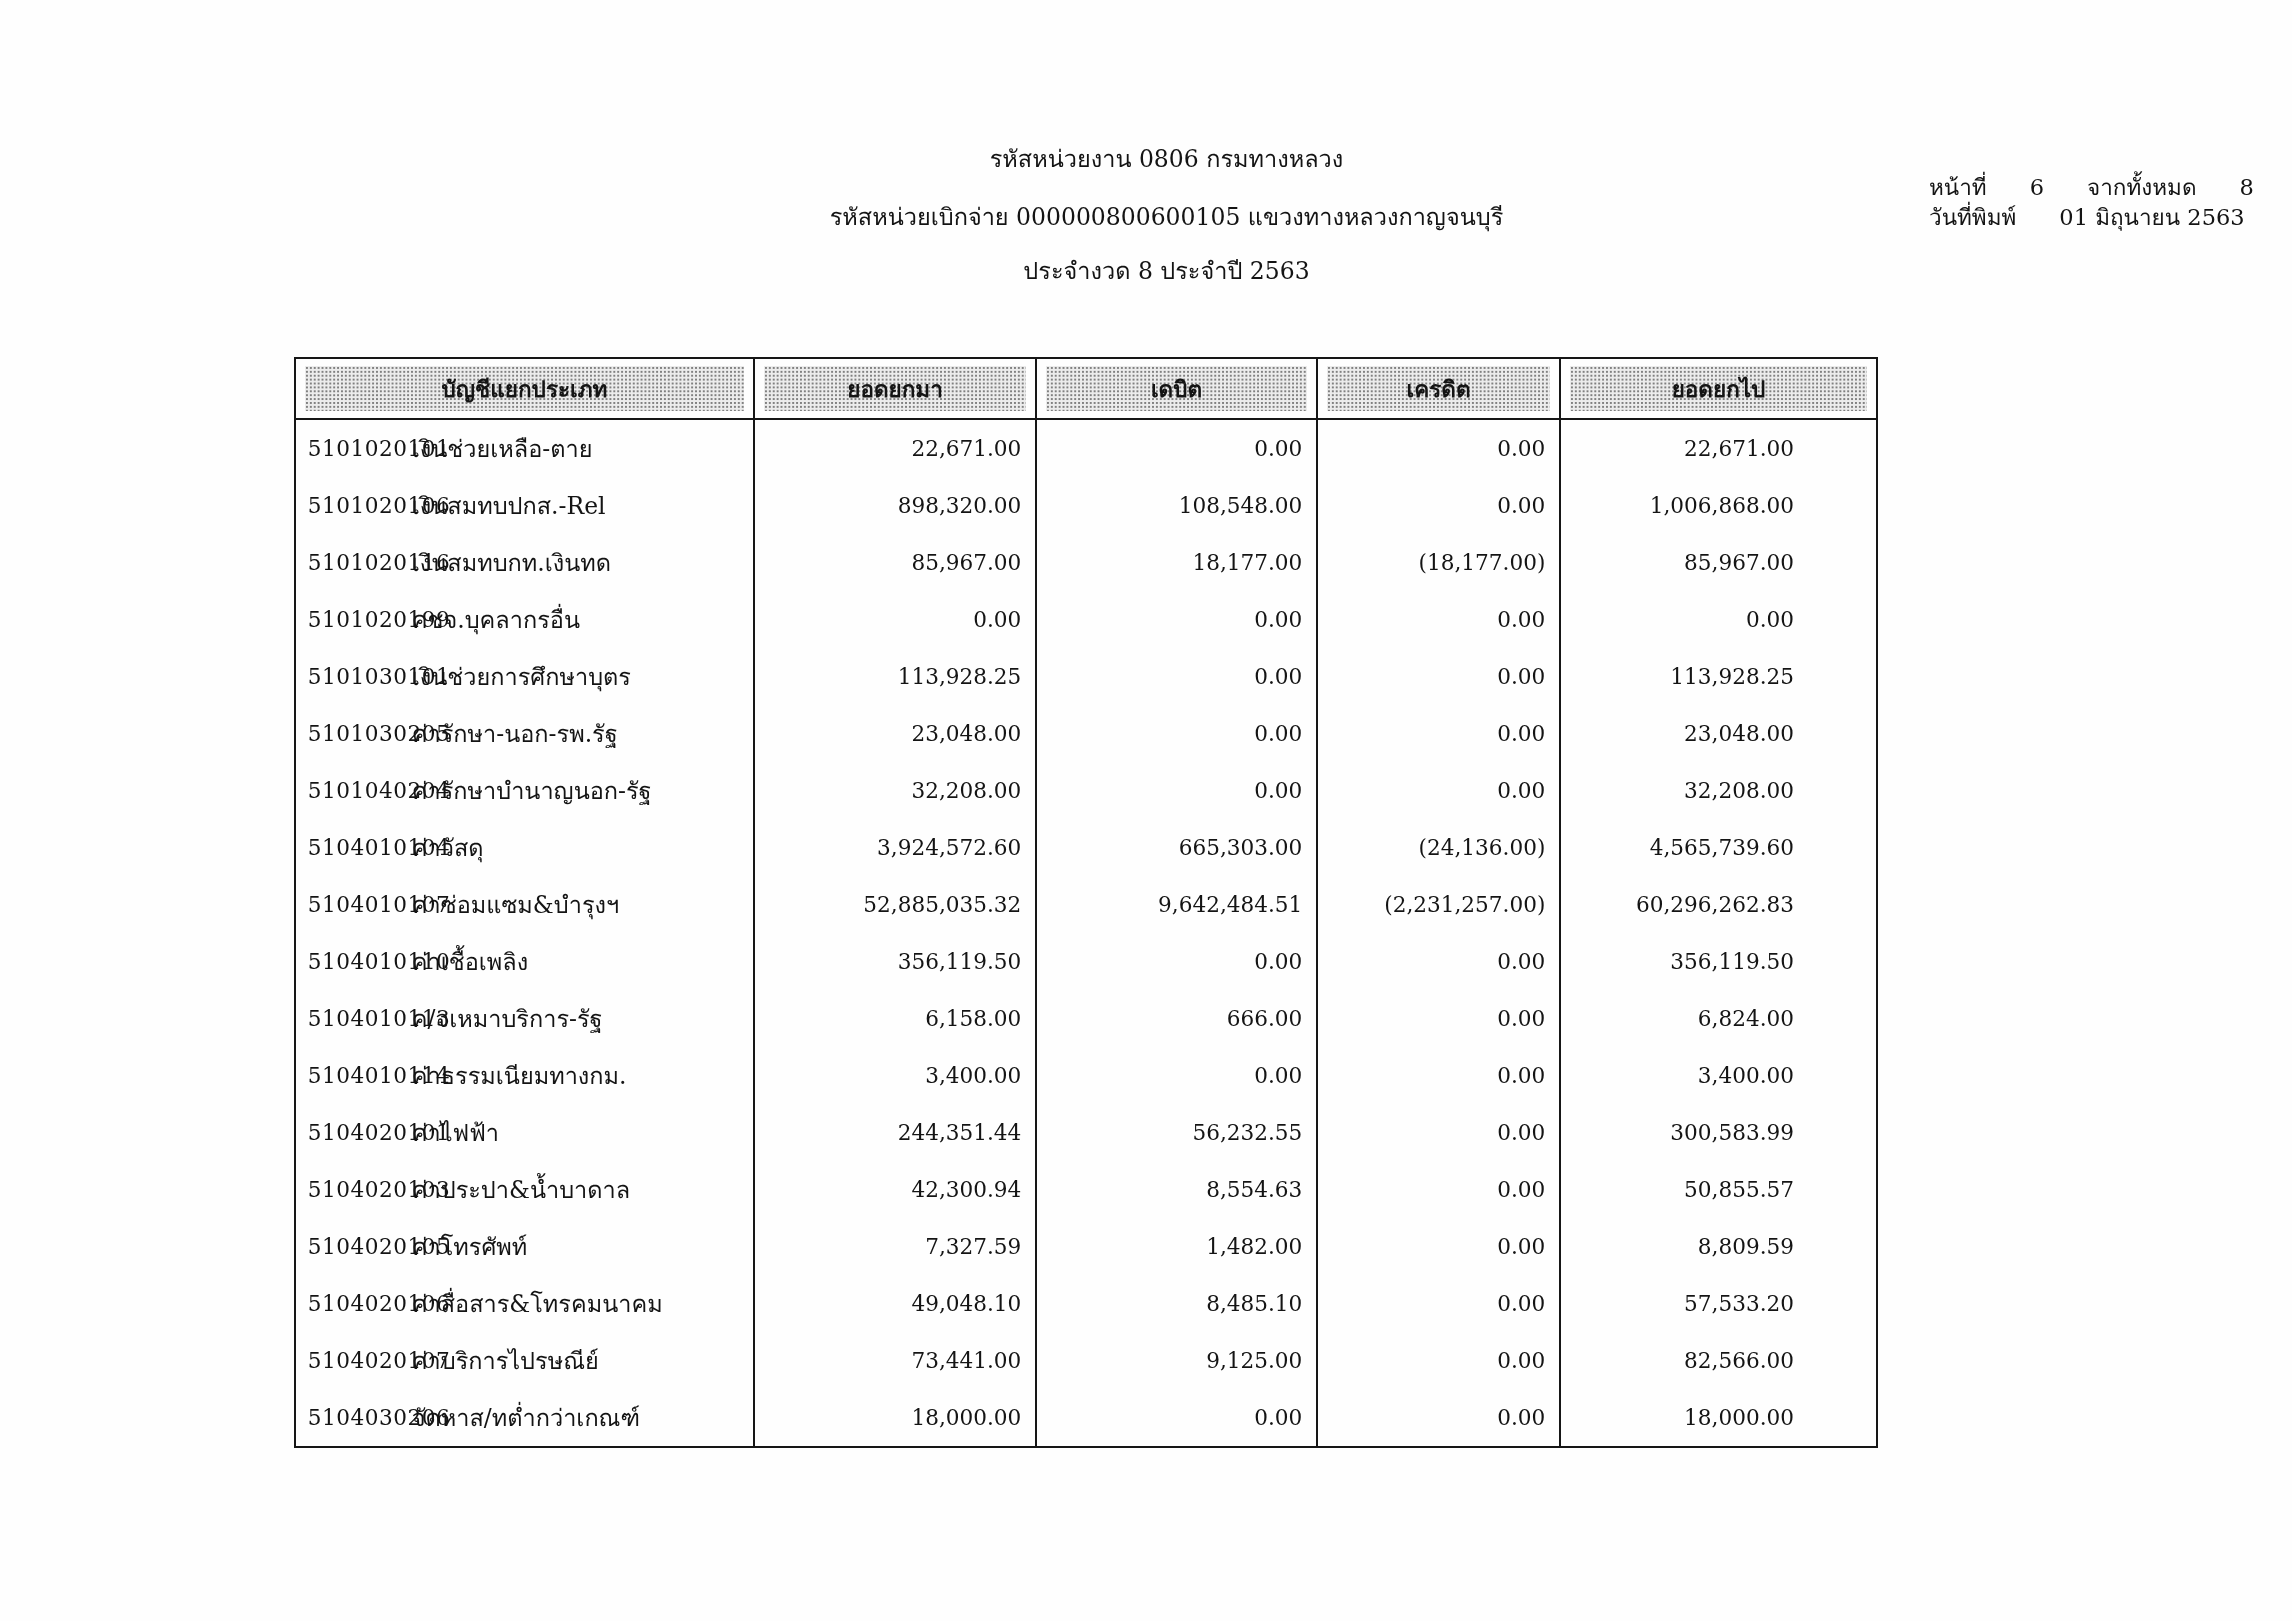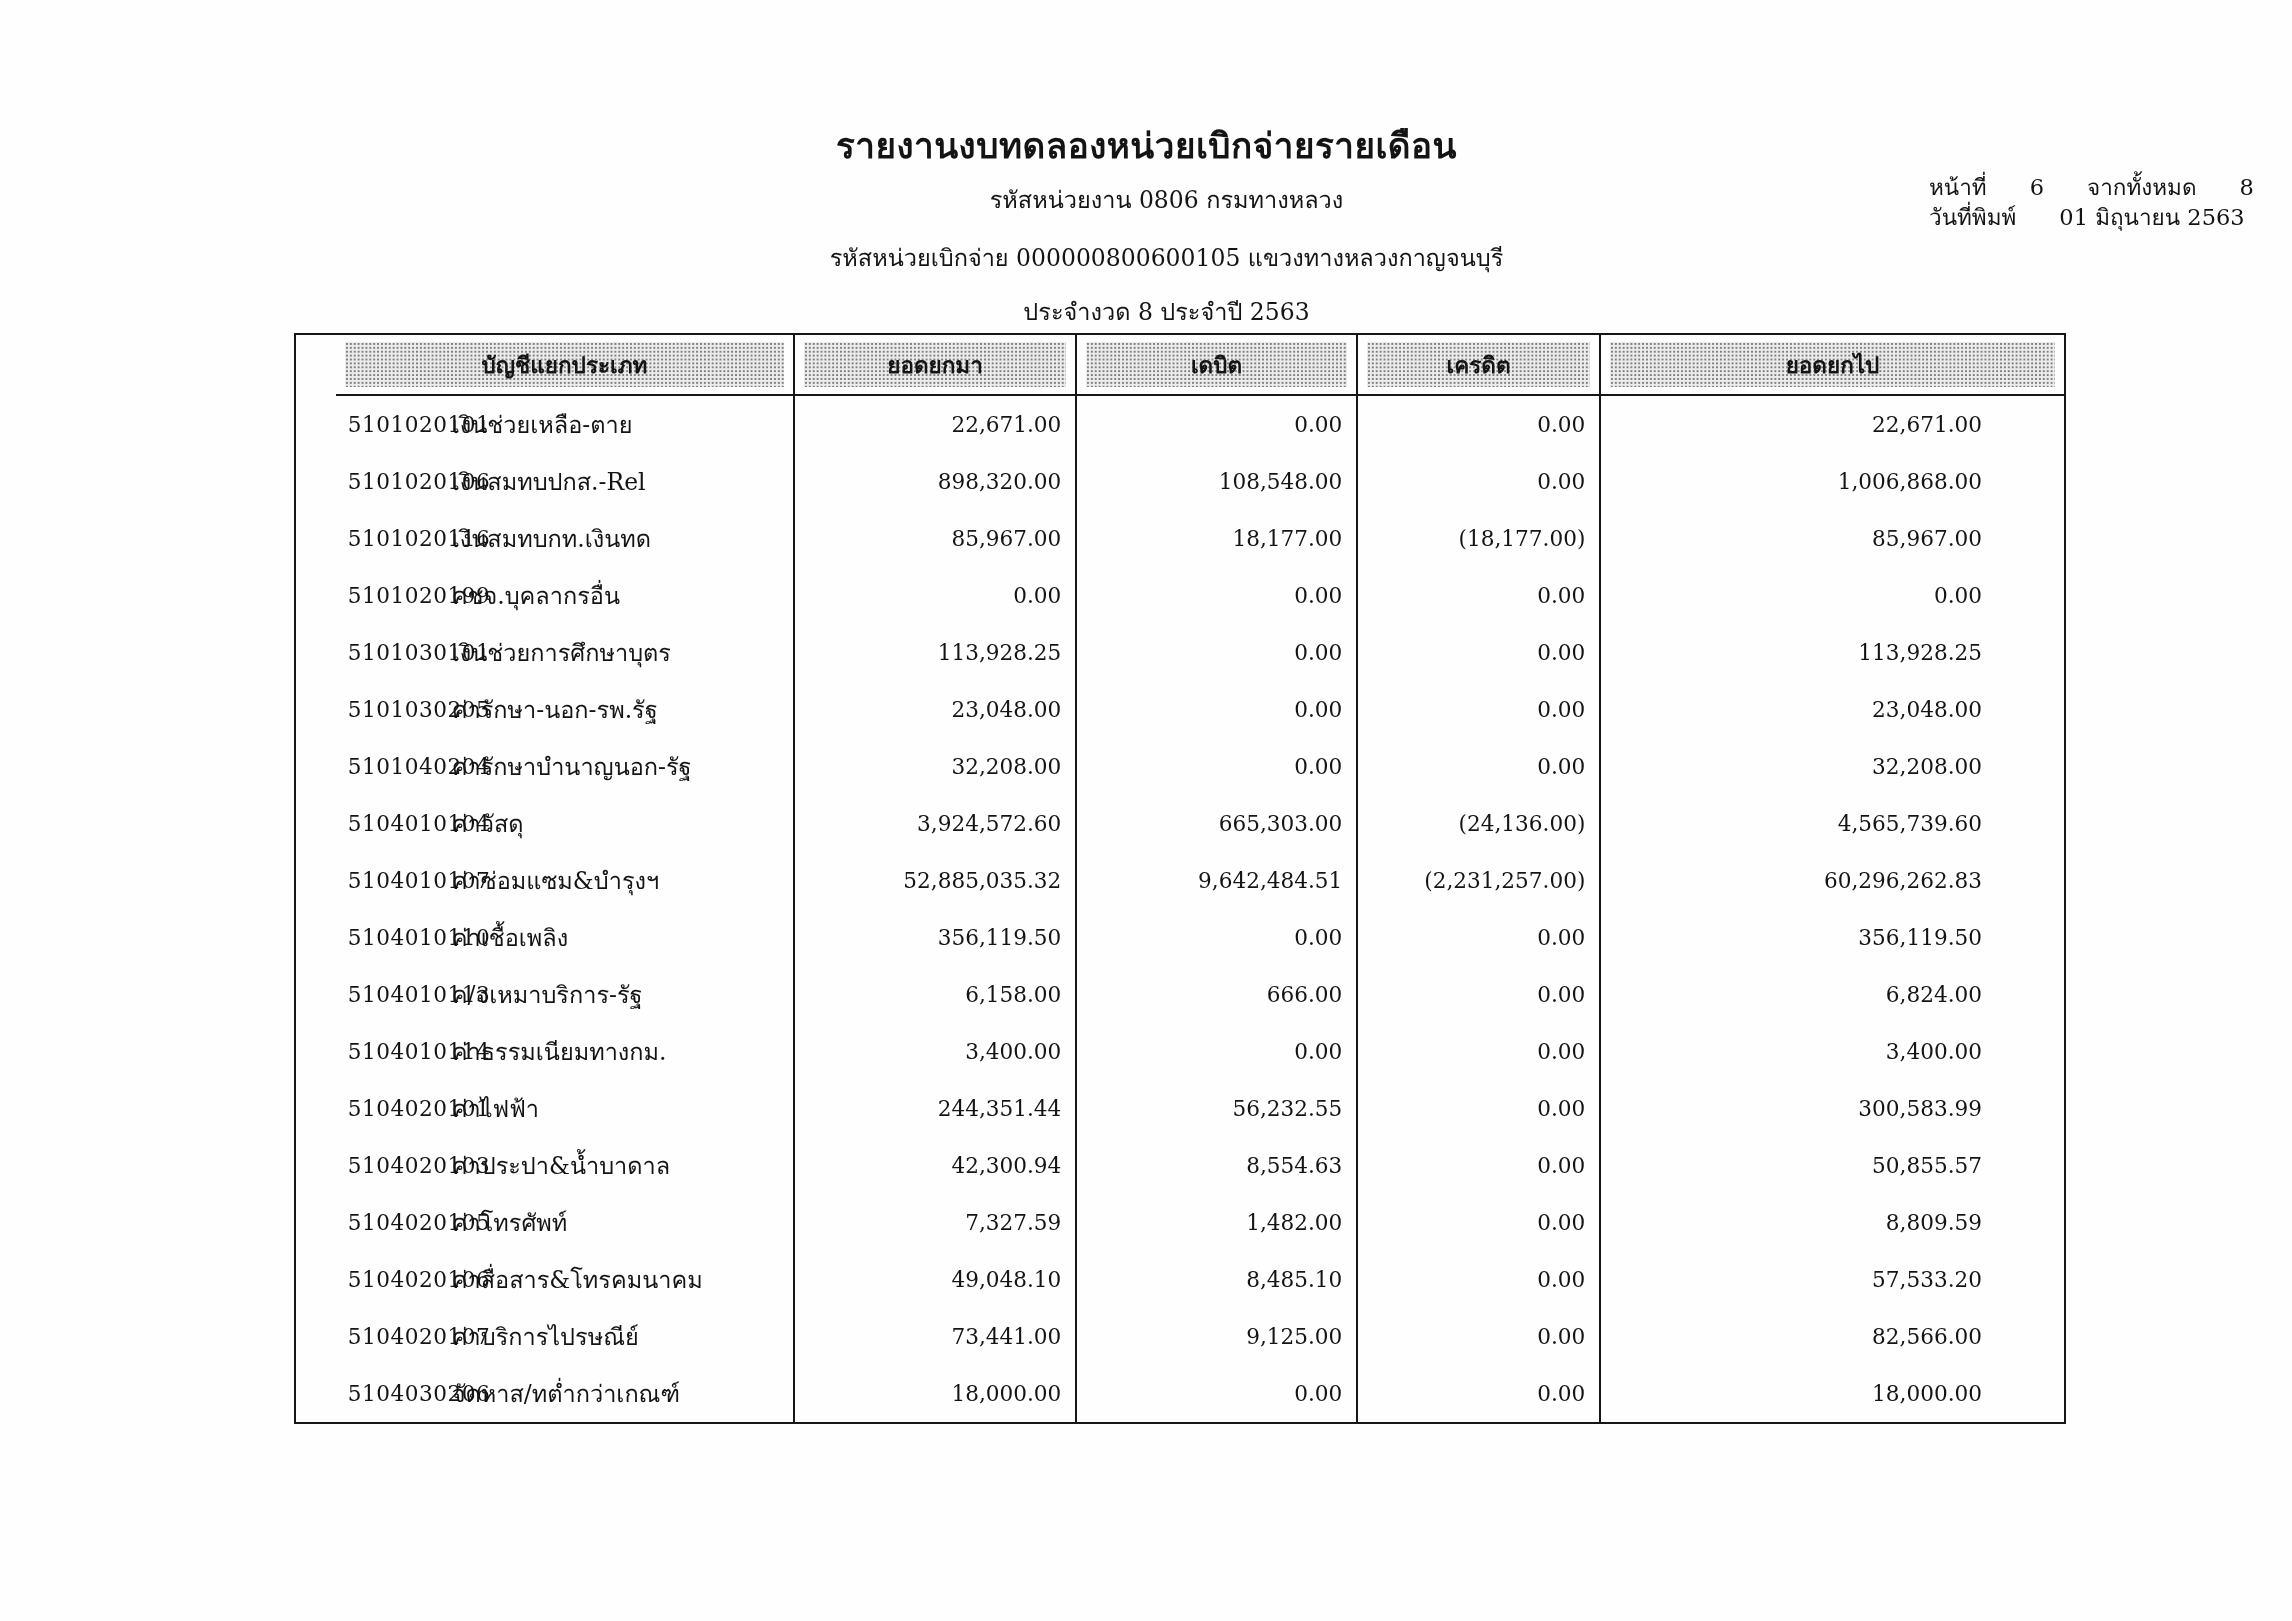"รายงานงบทดลองหน่วยเบิกจ่ายรายเดือน" div.report-title { html: <div>รายงานงบทดลองหน่วยเบิกจ่ายรายเดือน</div> -> none }
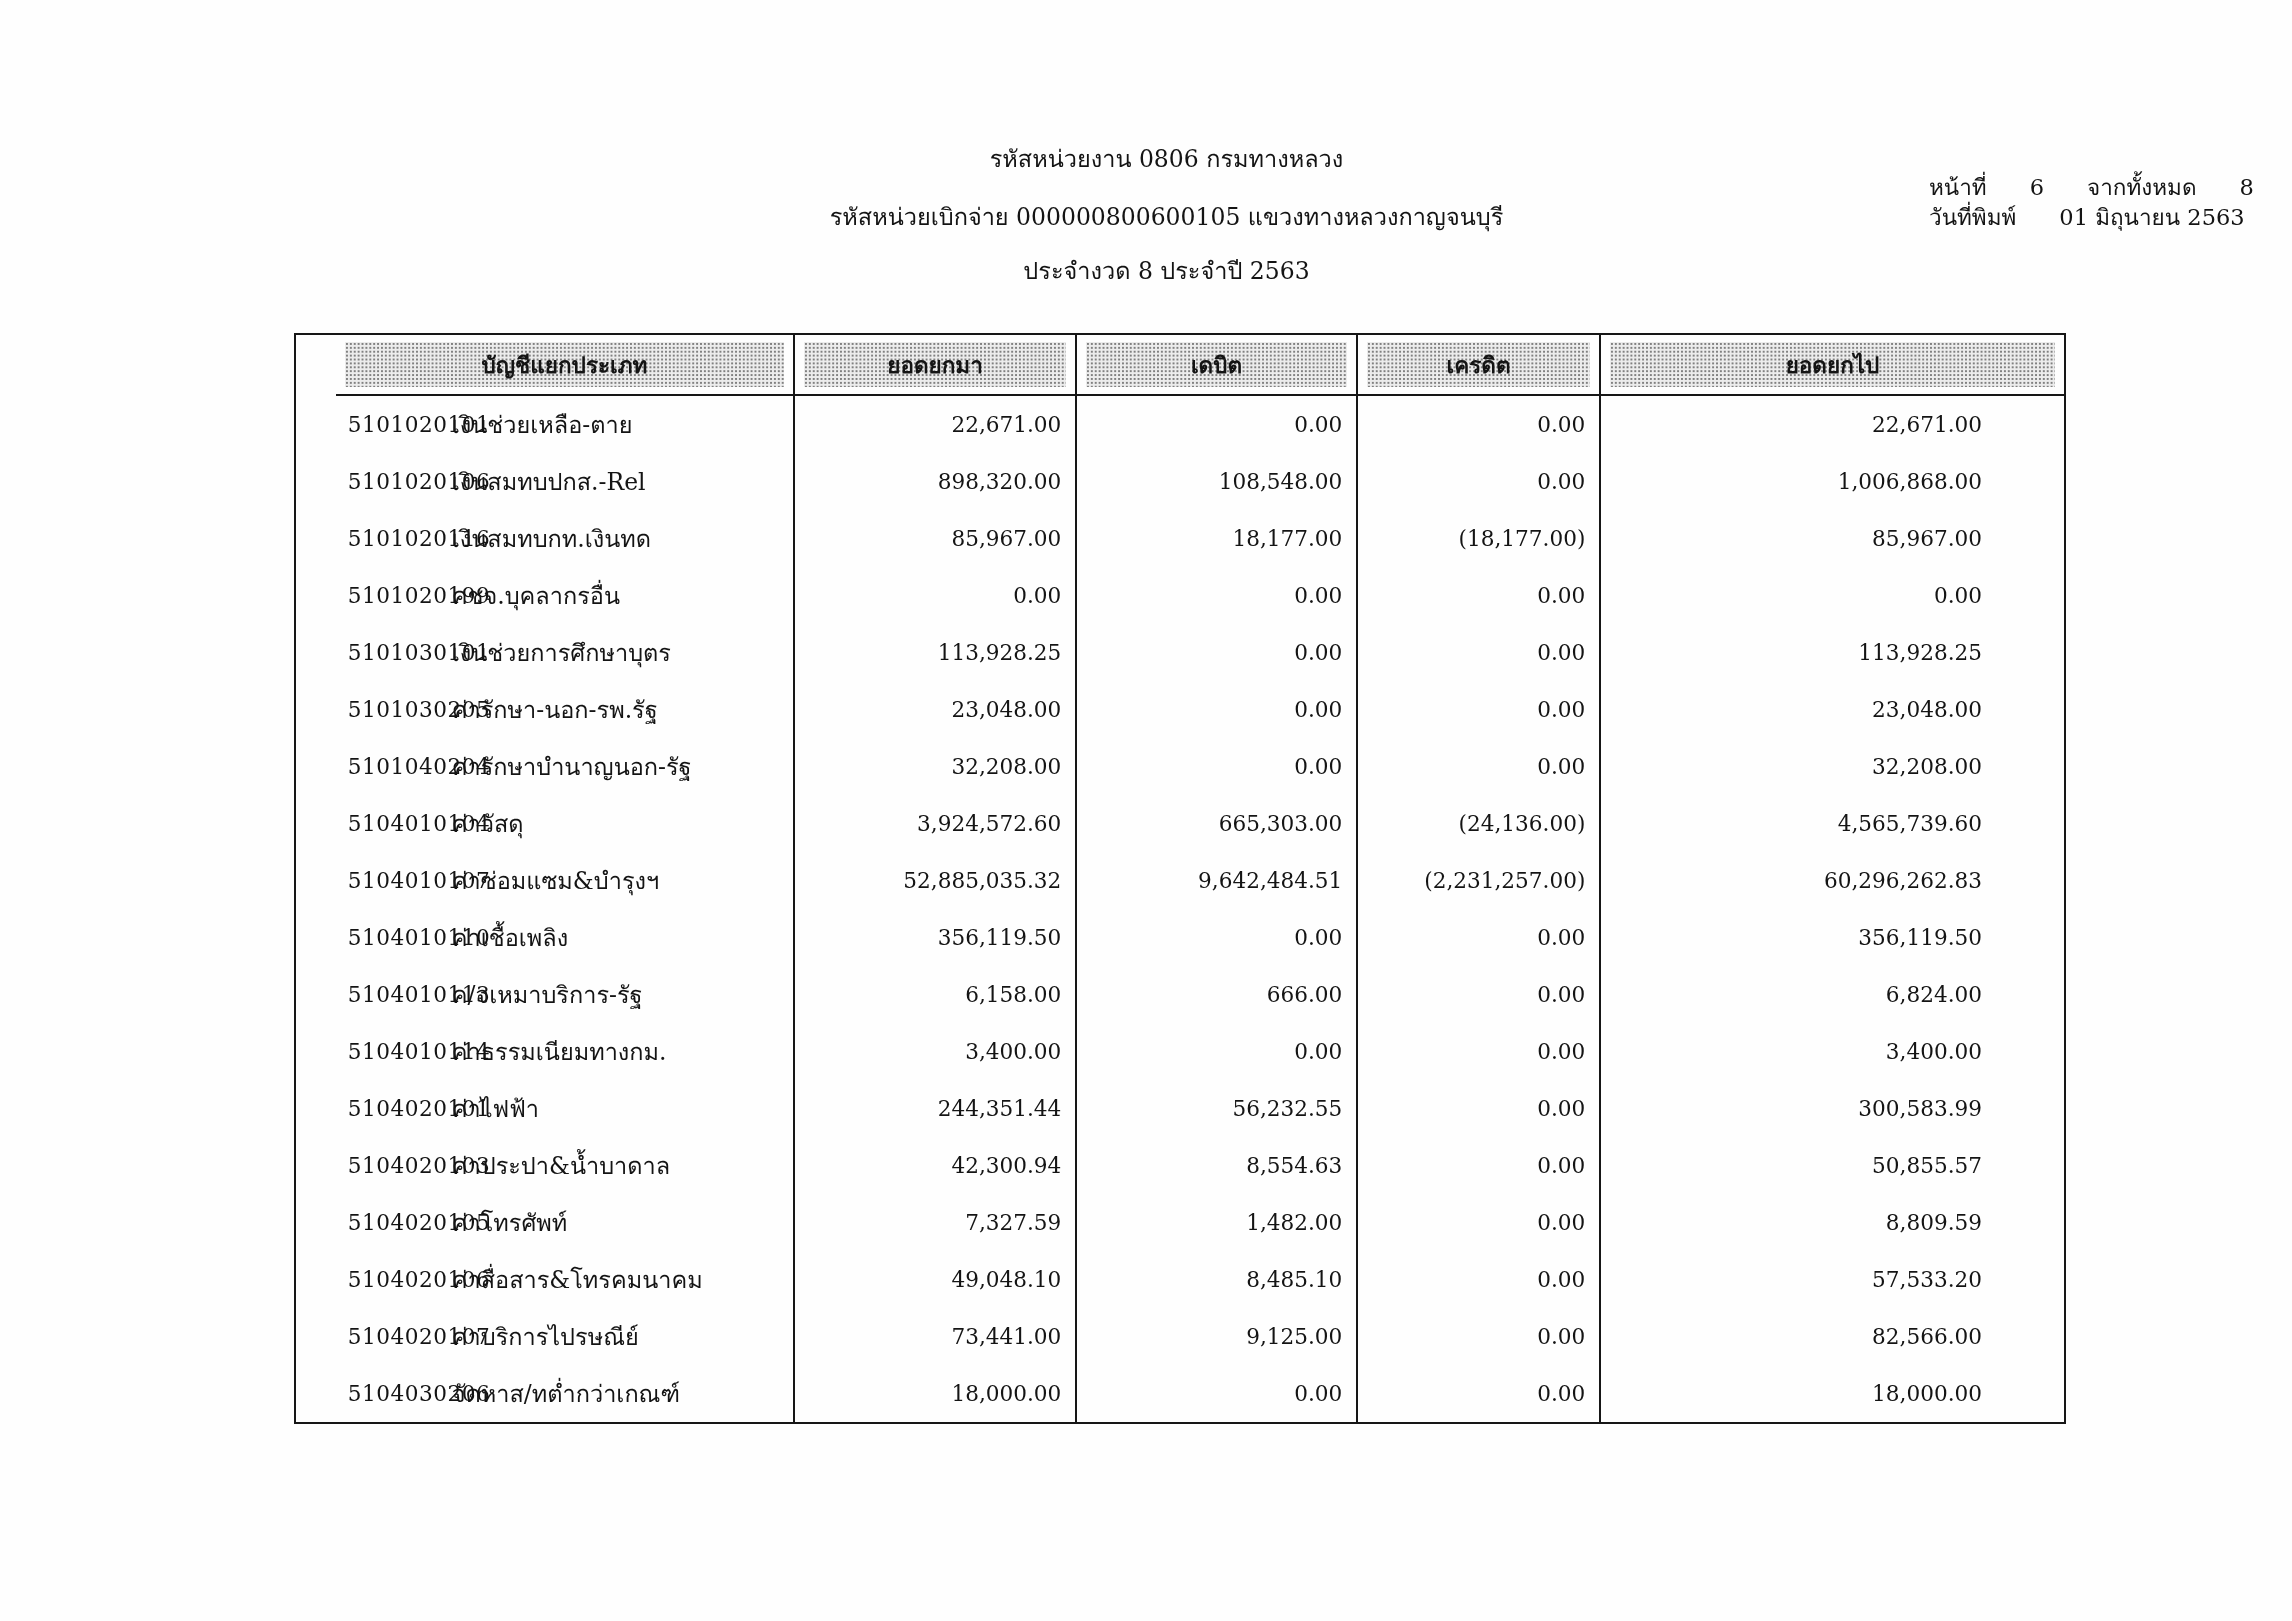"บัญชีแยกประเภท" .ttable { padding-left: 40px -> none; top: 333px -> 357px; width: 1772px -> 1584px }
